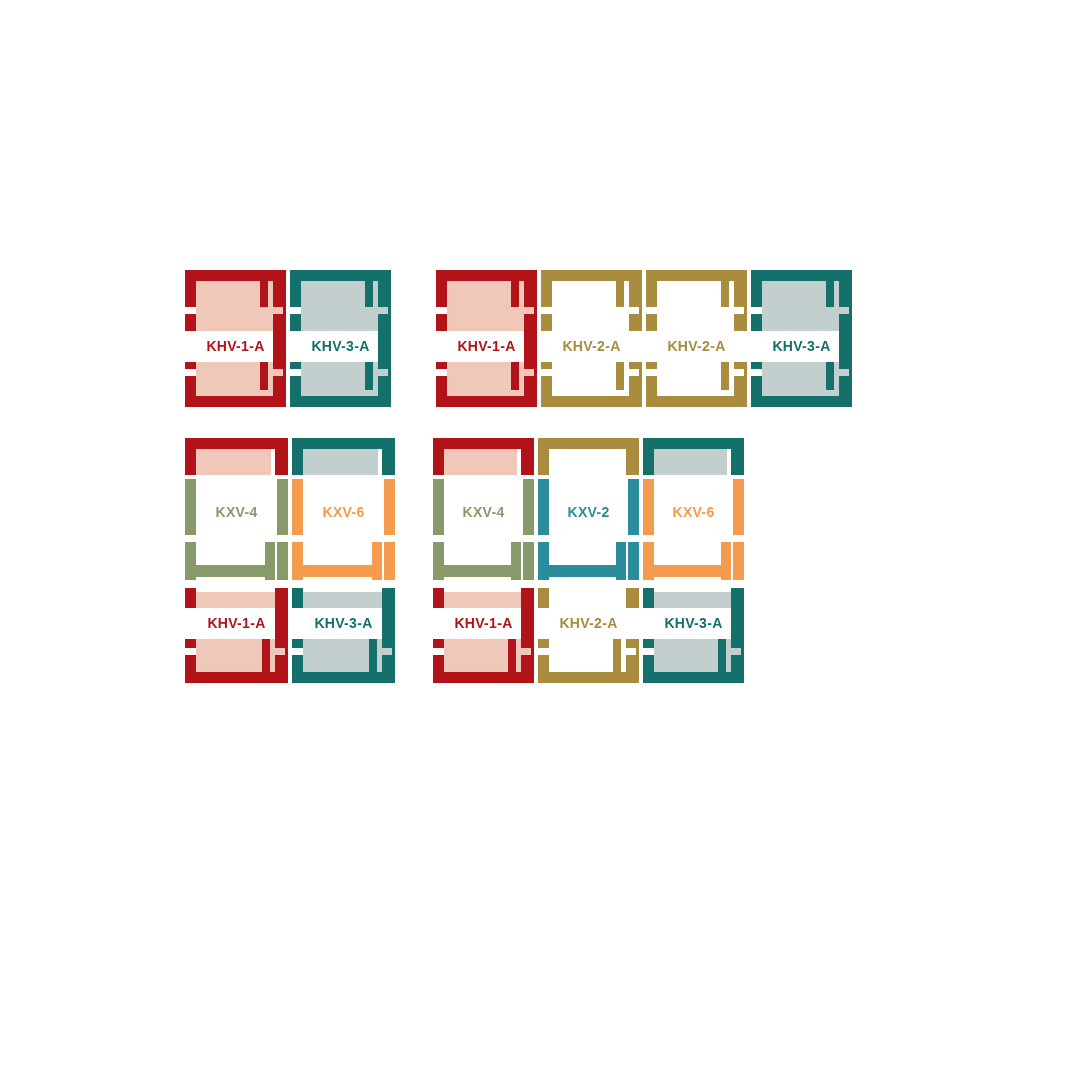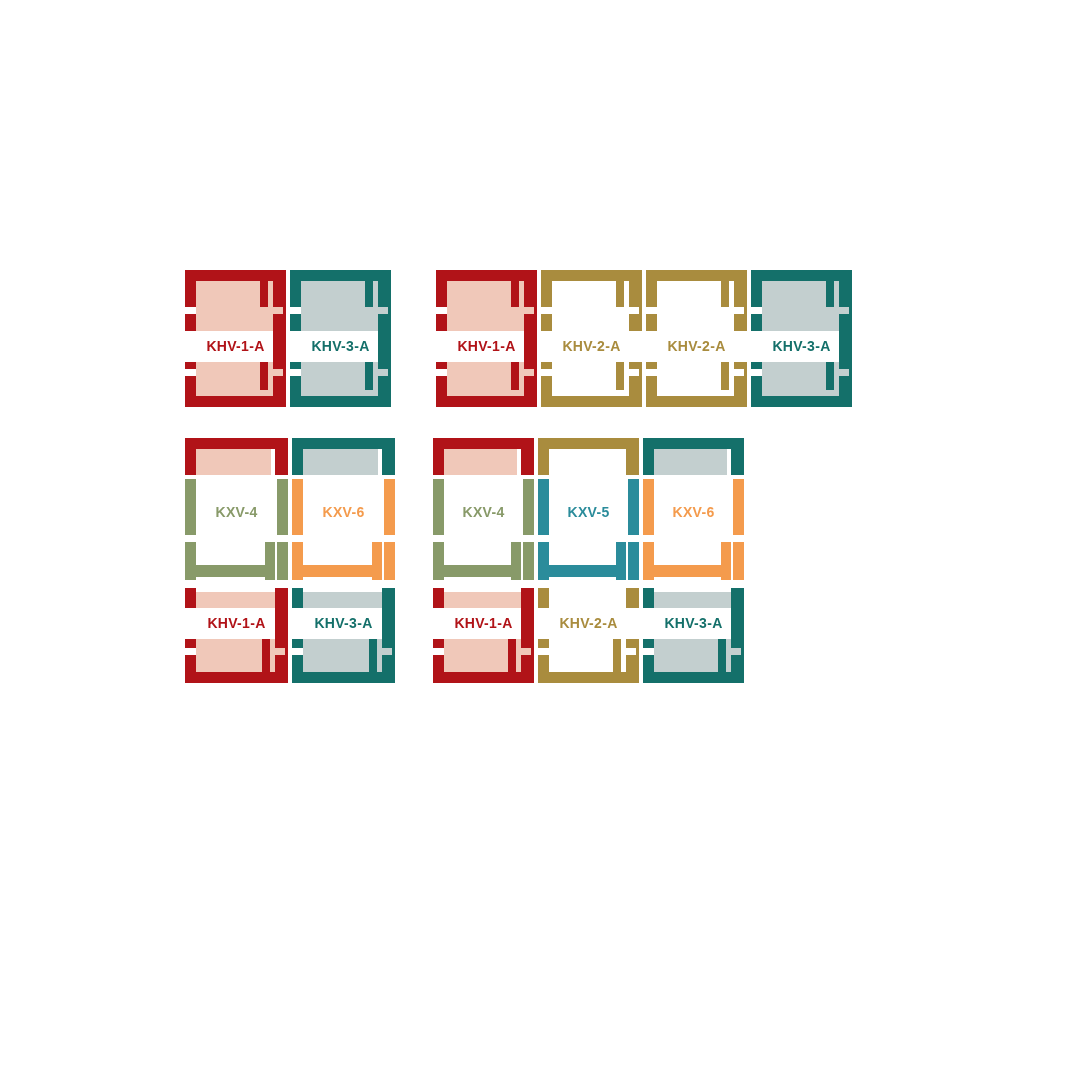"KXV-5" div.unit-label { text: KXV-5 -> KXV-2 }
